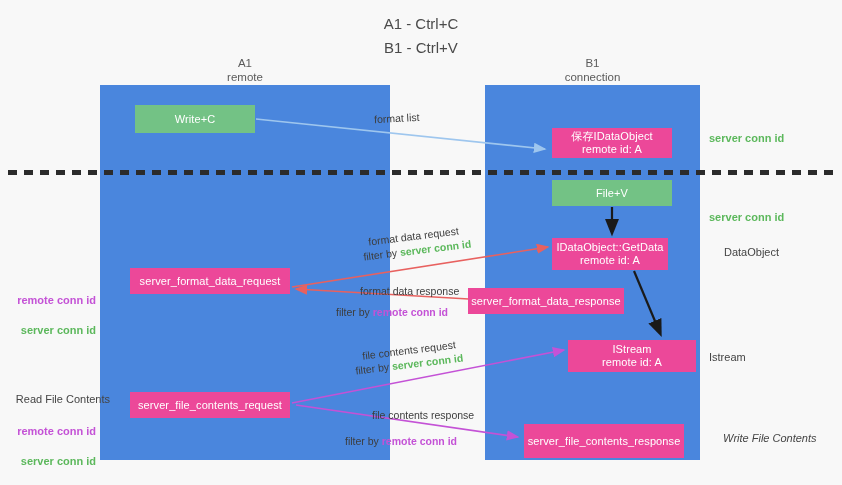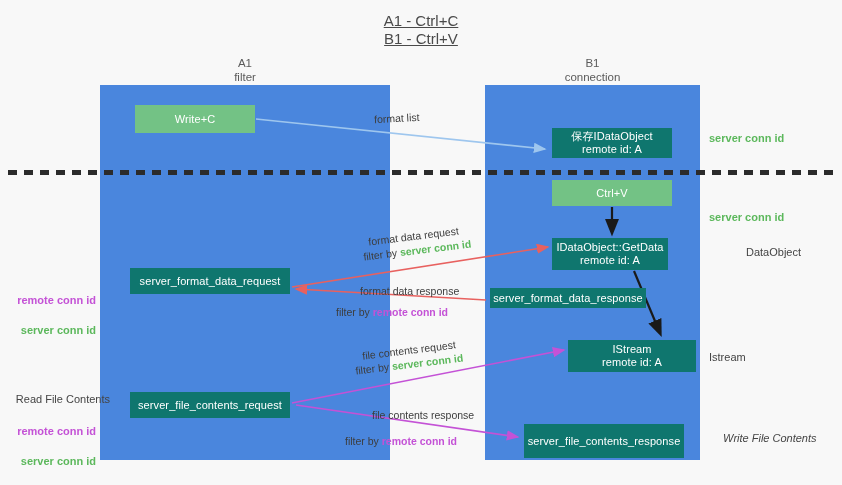"A1 - Ctrl+C" #title { line-height: 18px -> 24px; text-decoration: underline -> none }
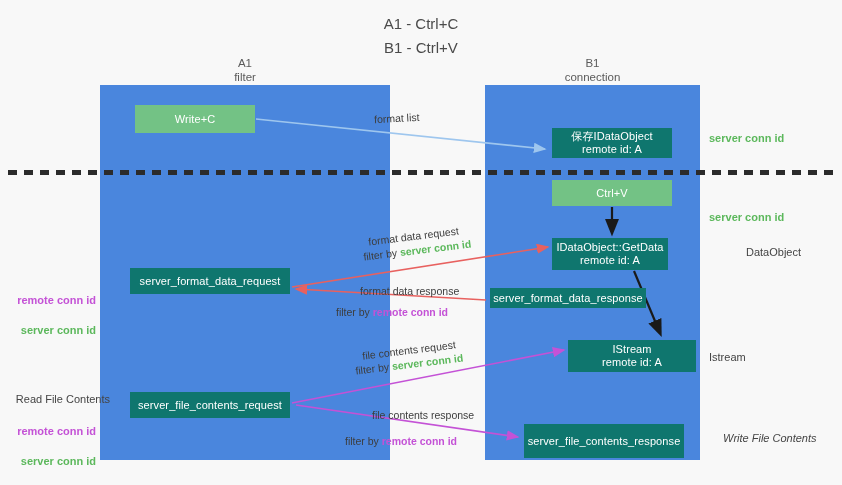"filter" span { text: filter -> remote }
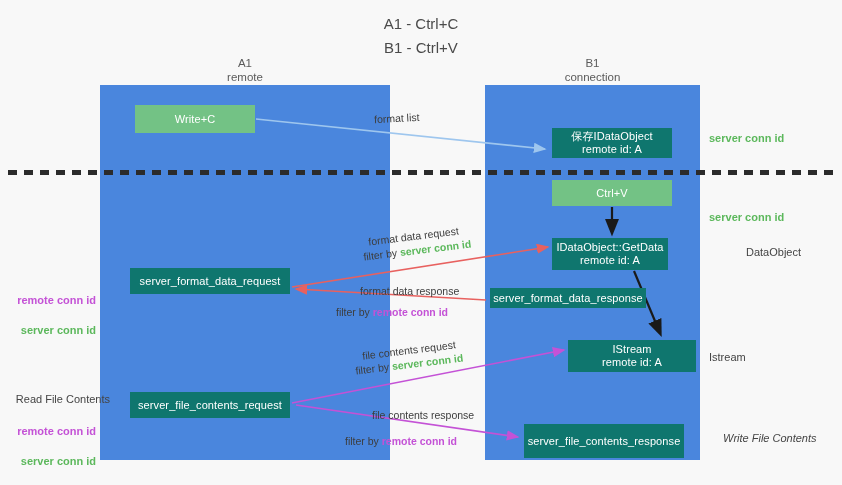"保存IDataObject" .orange { background: #0f766e -> #ec4899 }
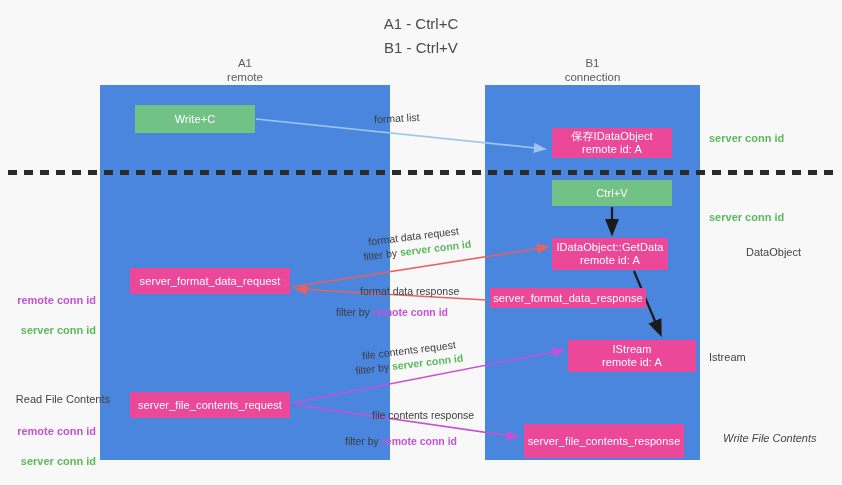"Ctrl+V" div.abs { text: Ctrl+V -> File+V }
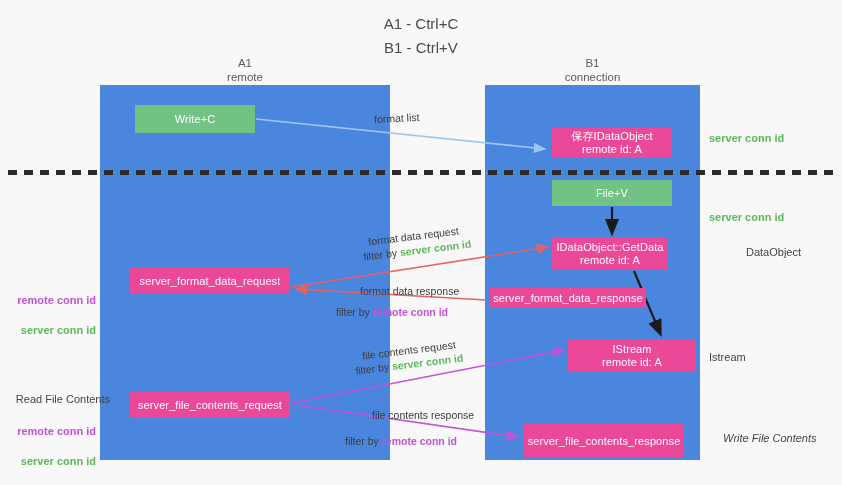"DataObject" #an-dataobject { left: 746px -> 724px }
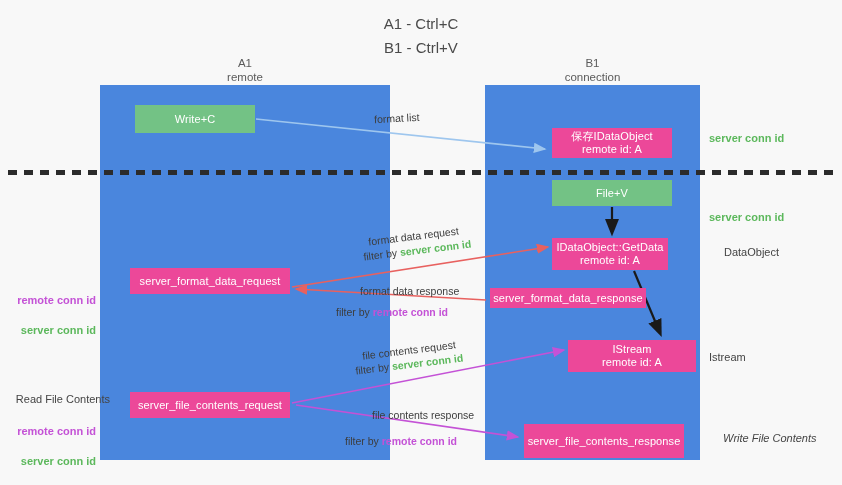"server_format_data_response" #n-fmtresp { height: 20px -> 26px; left: 490px -> 468px }
